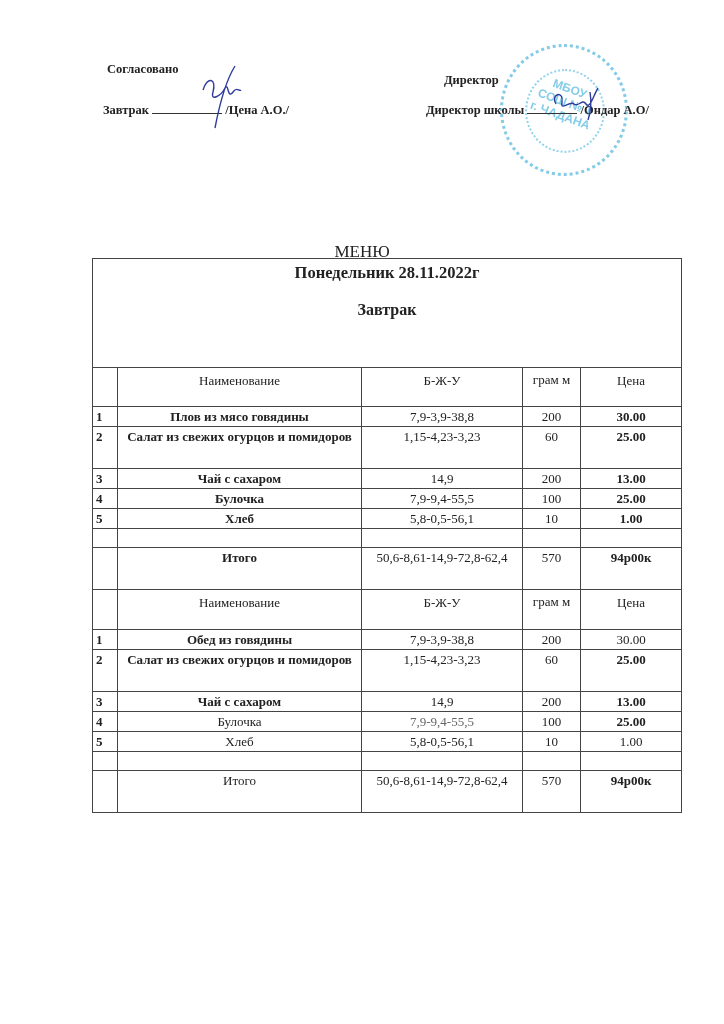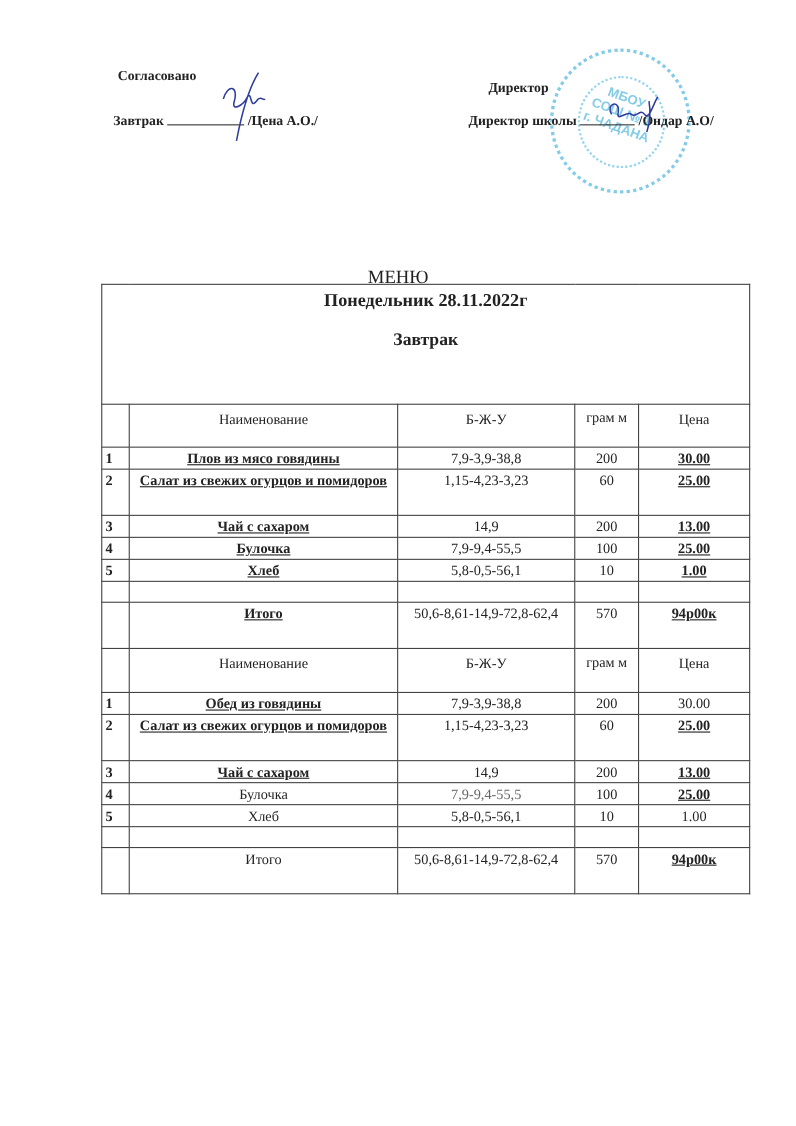"Плов из мясо говядины" .b { text-decoration: underline -> none }
